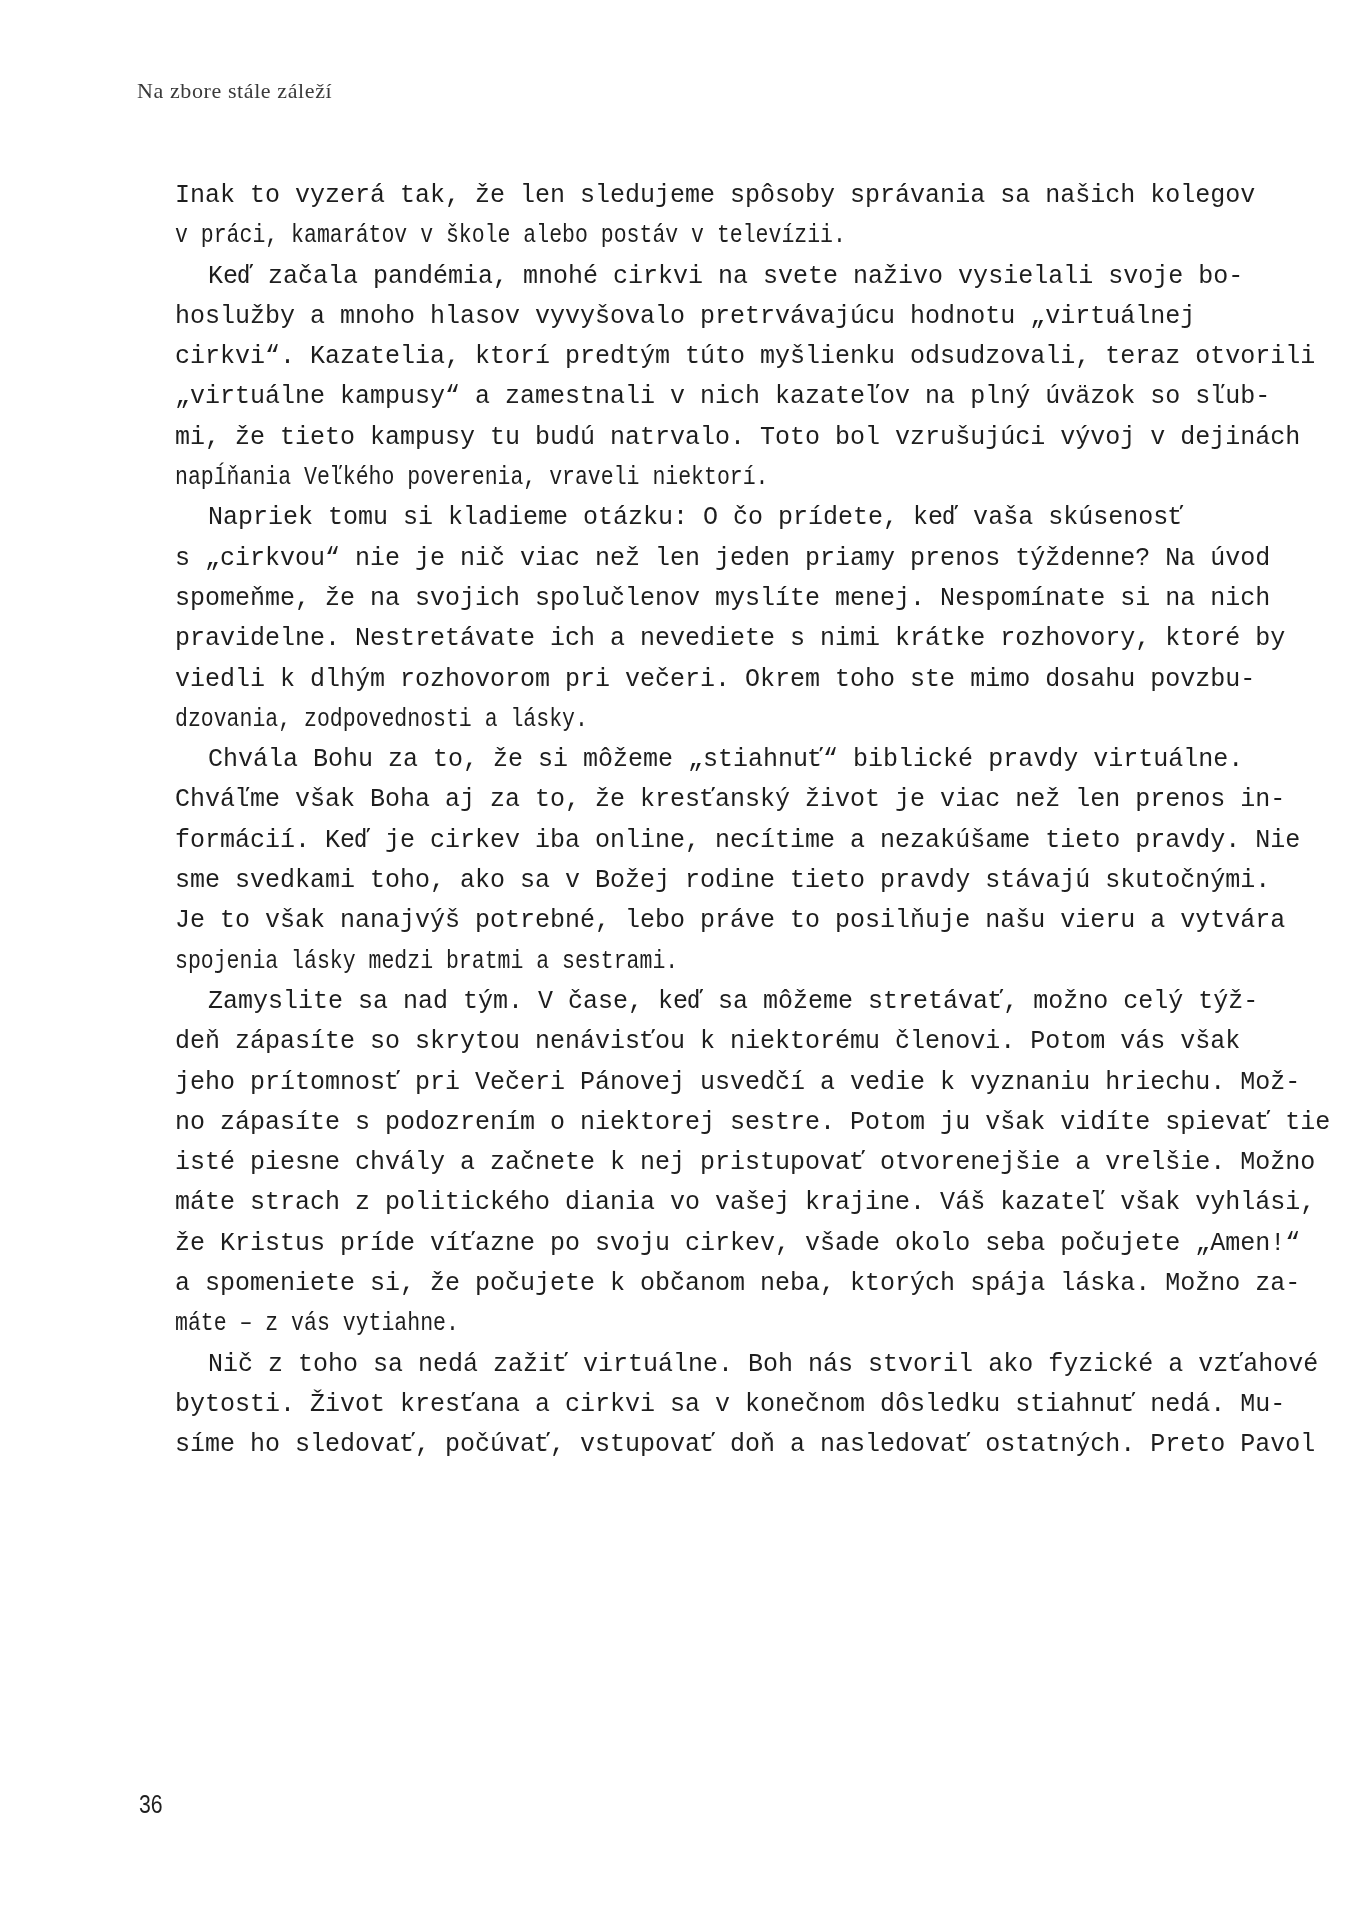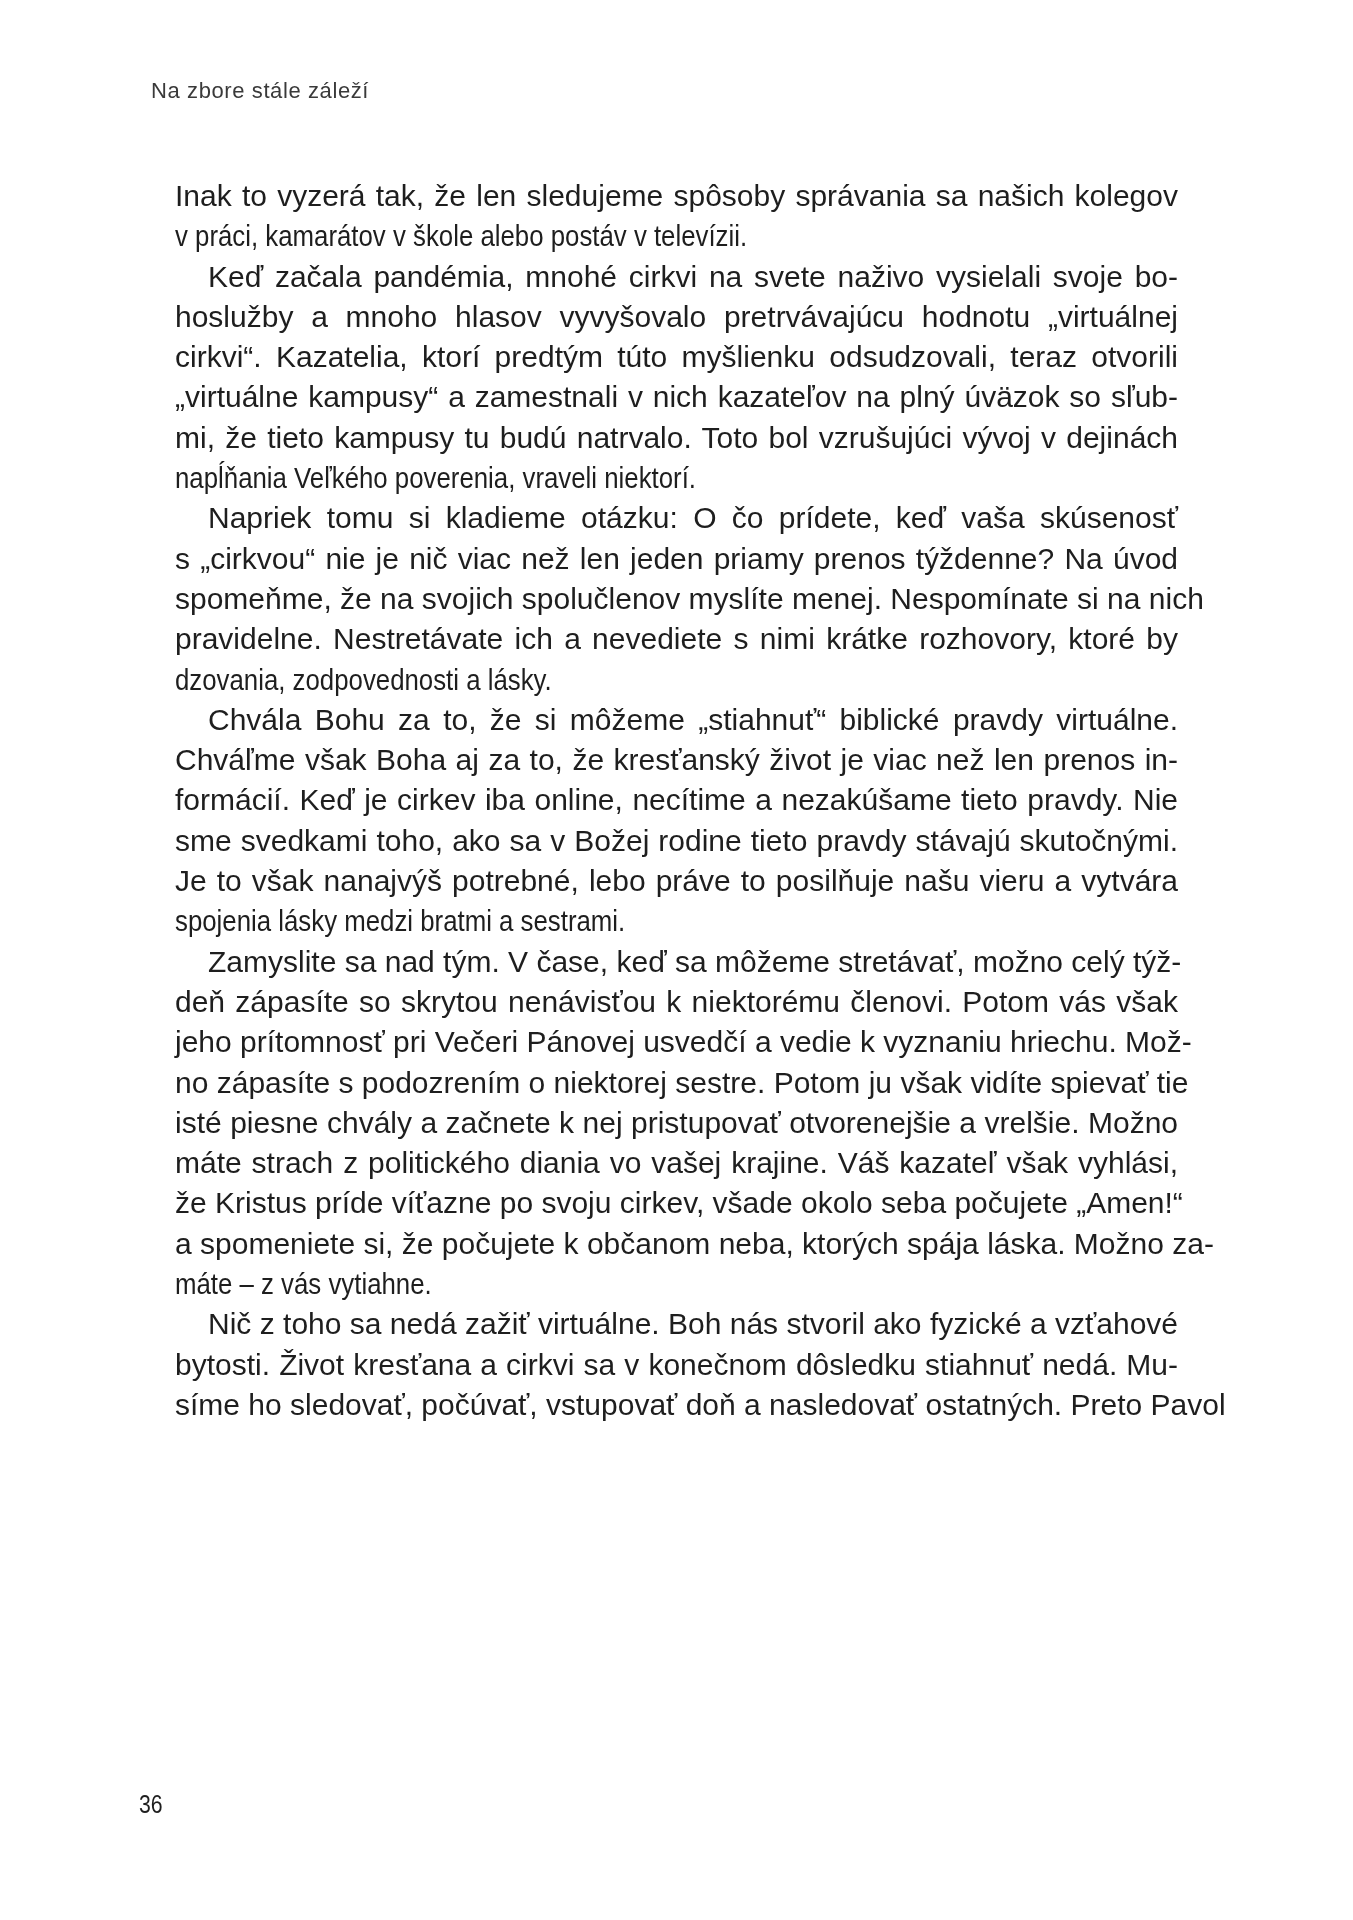"Na zbore stále záleží" .running-head { font-family: Liberation Sans, sans-serif -> Liberation Serif, serif; left: 151px -> 137px }
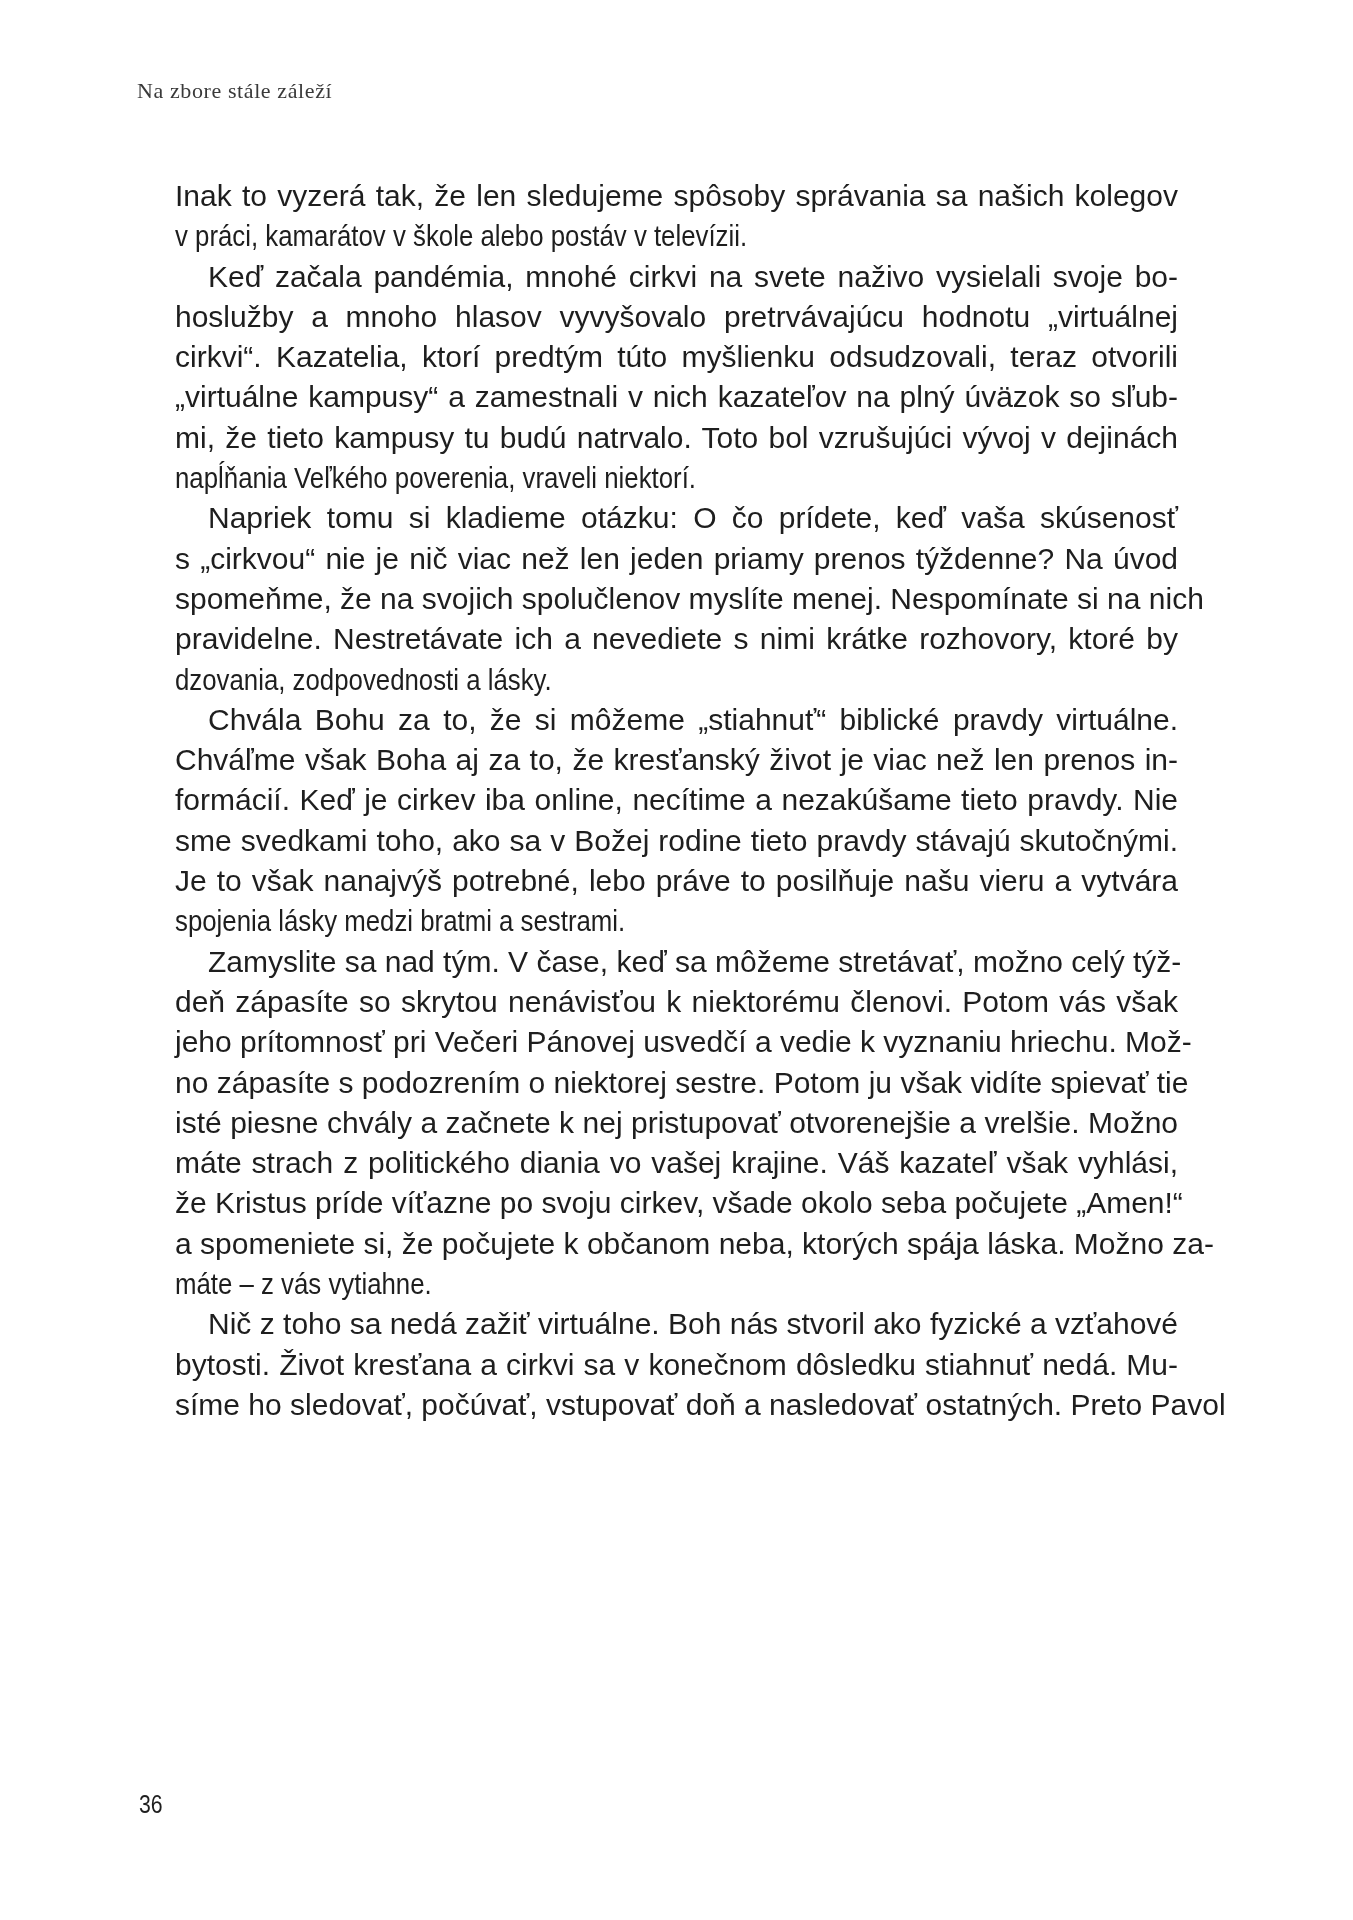"Inak to vyzerá tak, že" .body-text { font-family: Liberation Sans, sans-serif -> Liberation Mono, monospace; font-size: 30px -> 25px }
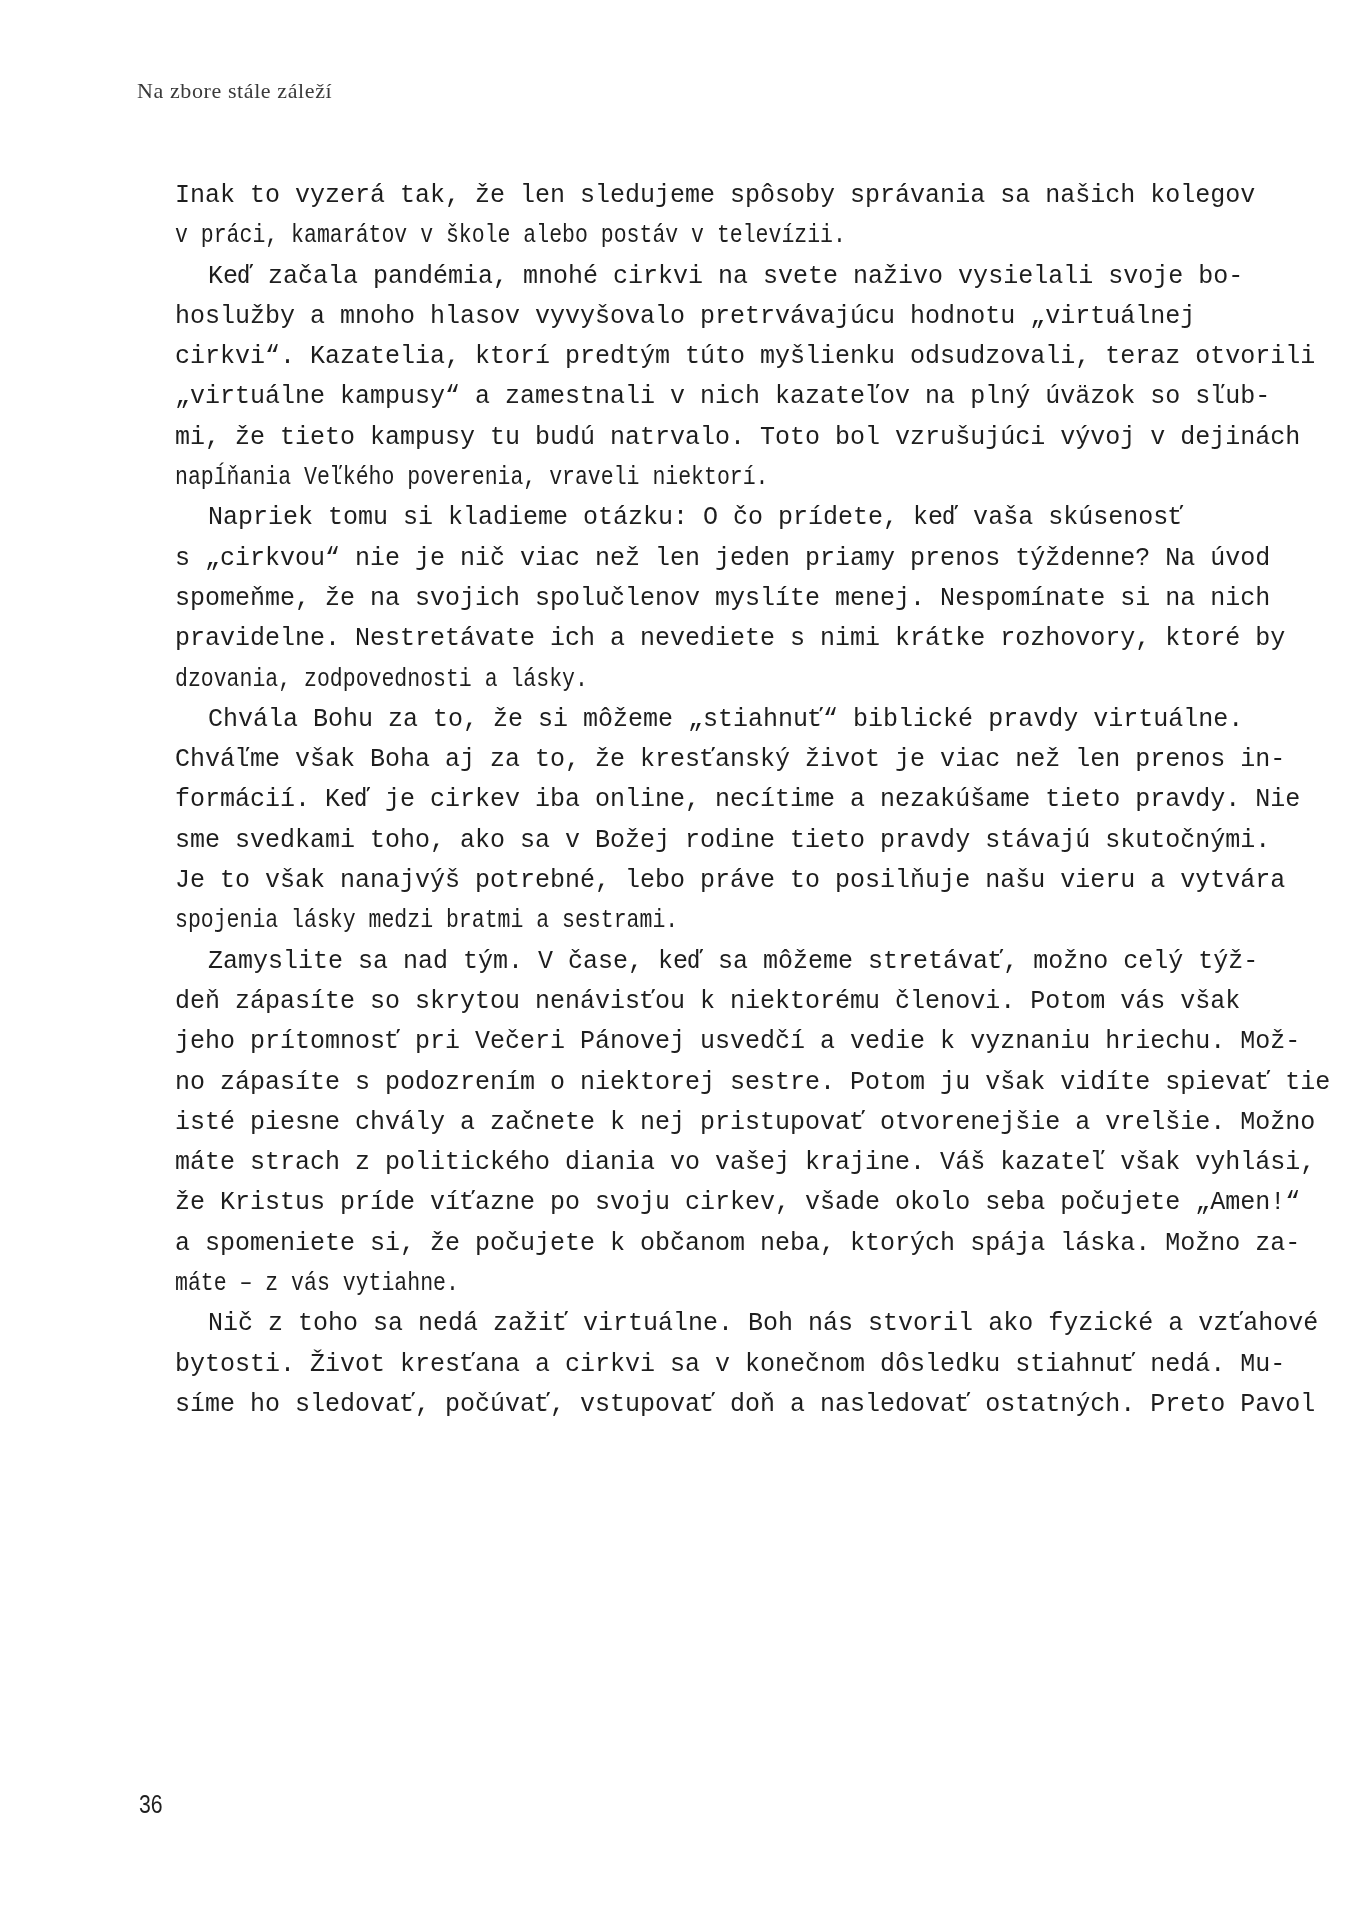"viedli k dlhým rozhovorom pri" div.line { html: none -> <div>viedli k dlhým rozhovorom pri večeri. Okrem toho ste mimo dosahu povzbu-</div> }
